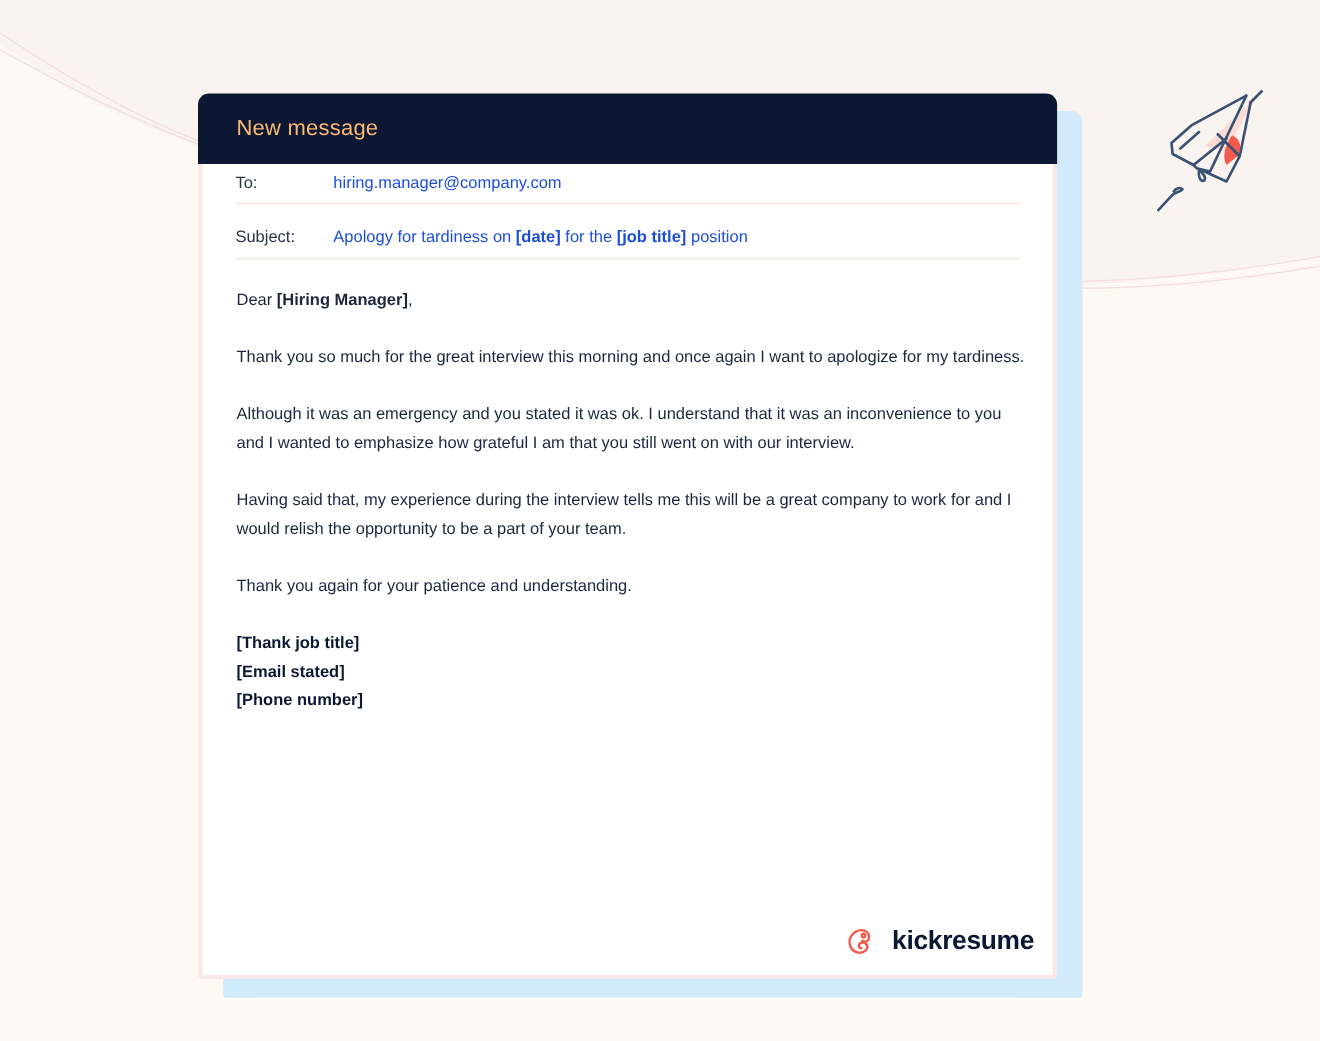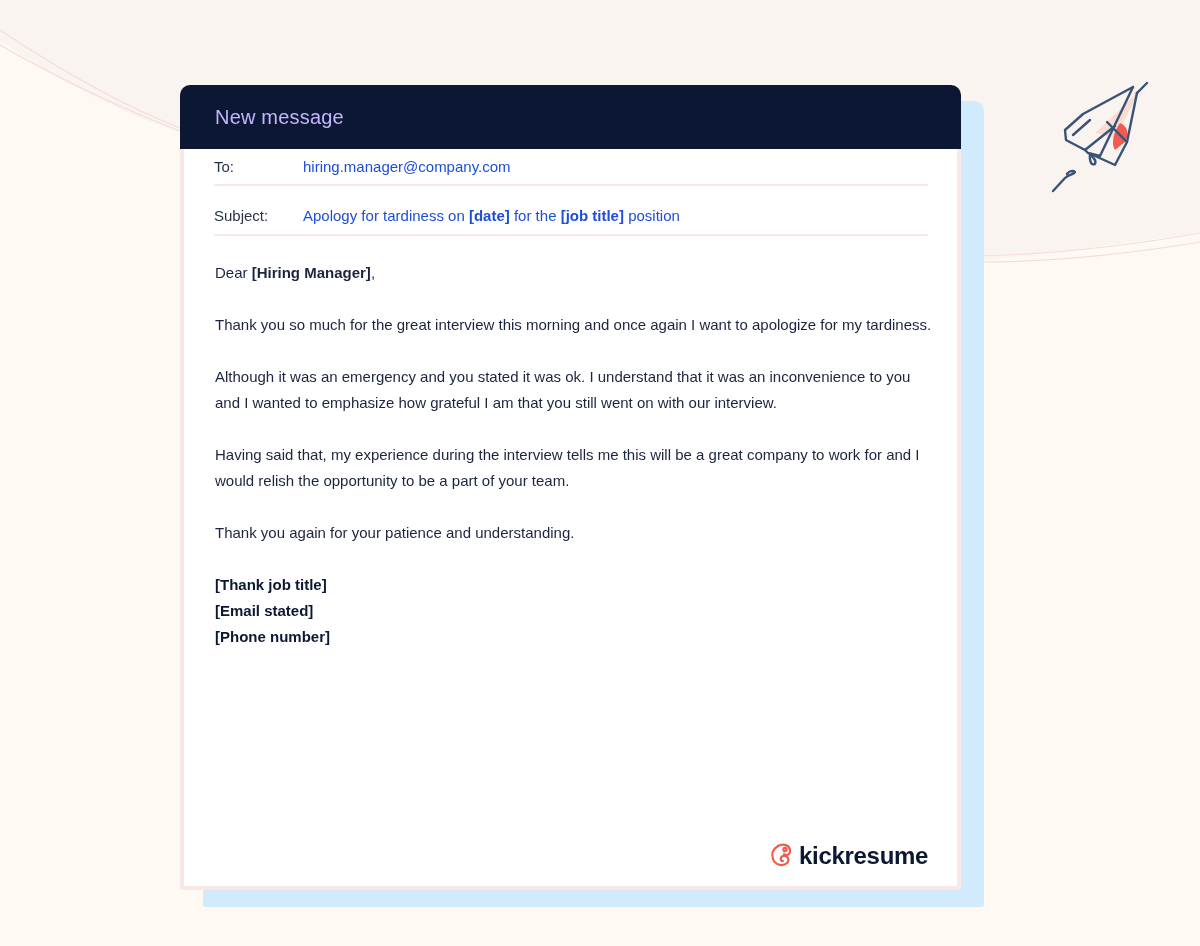"New message" .card-header .title { color: #c4b5fd -> #fdba74 }
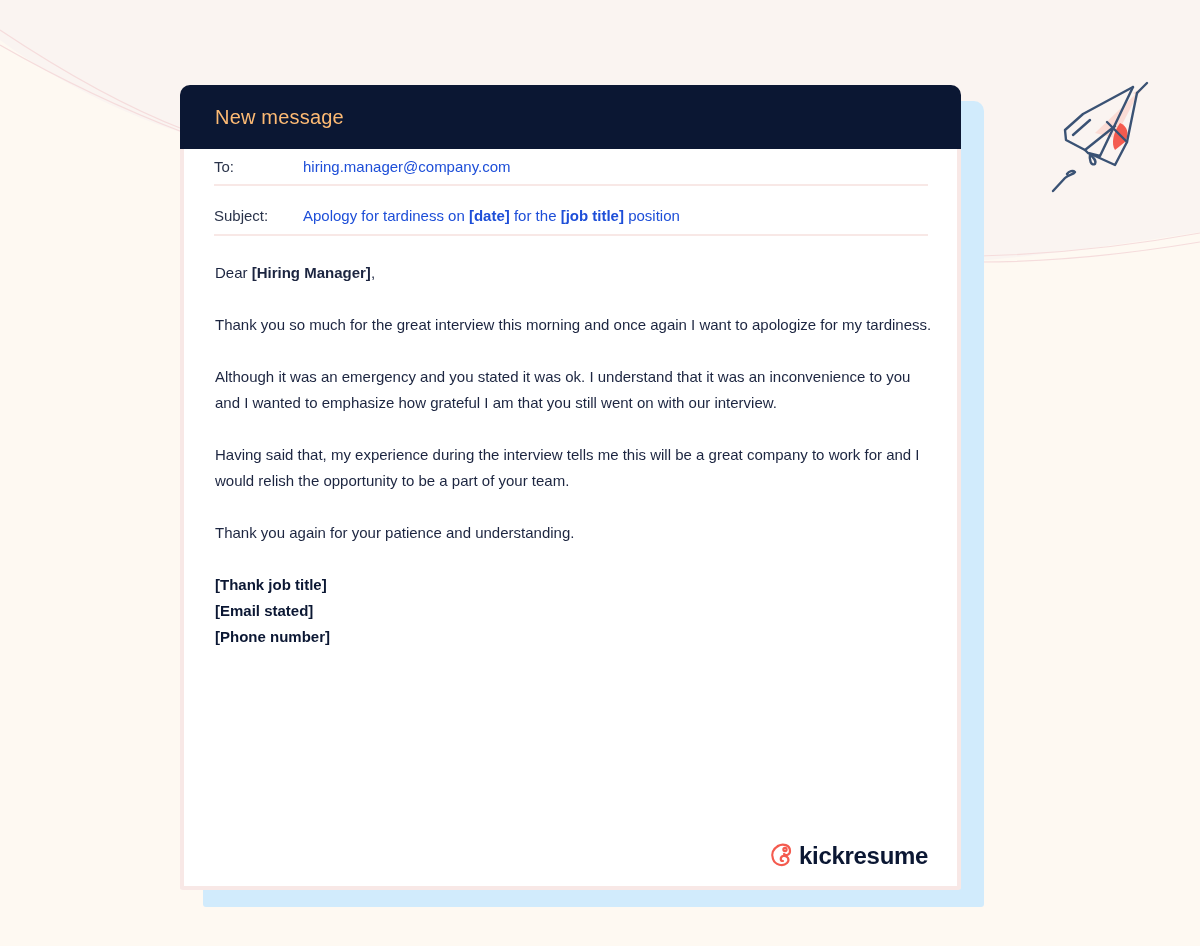"kickresume" .logo { align-items: none -> center; gap: 6px -> 18px }
